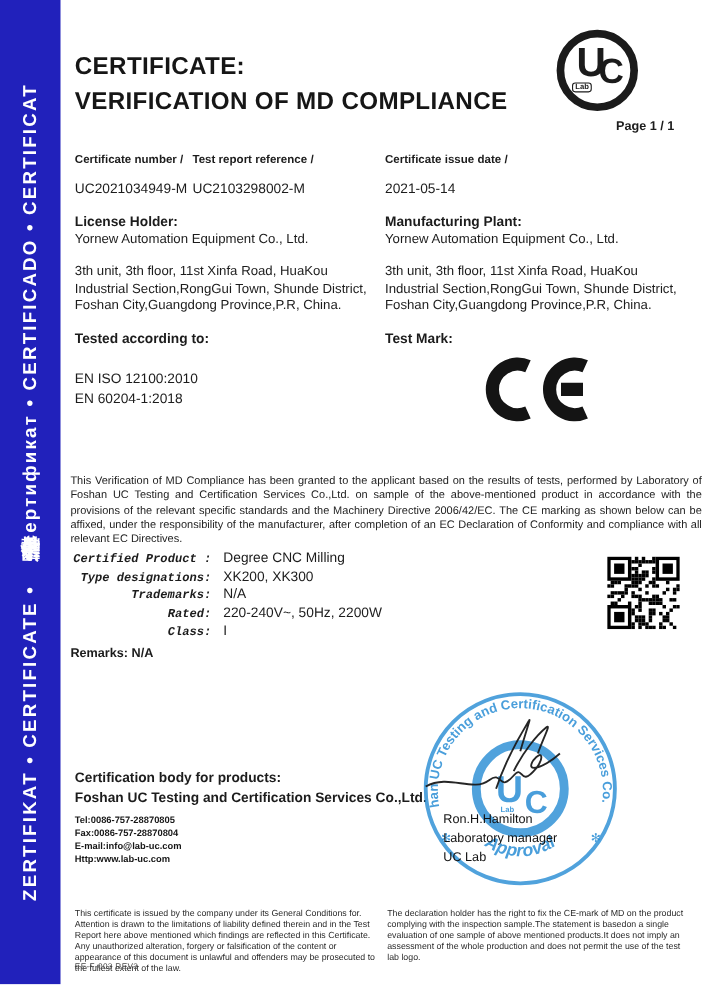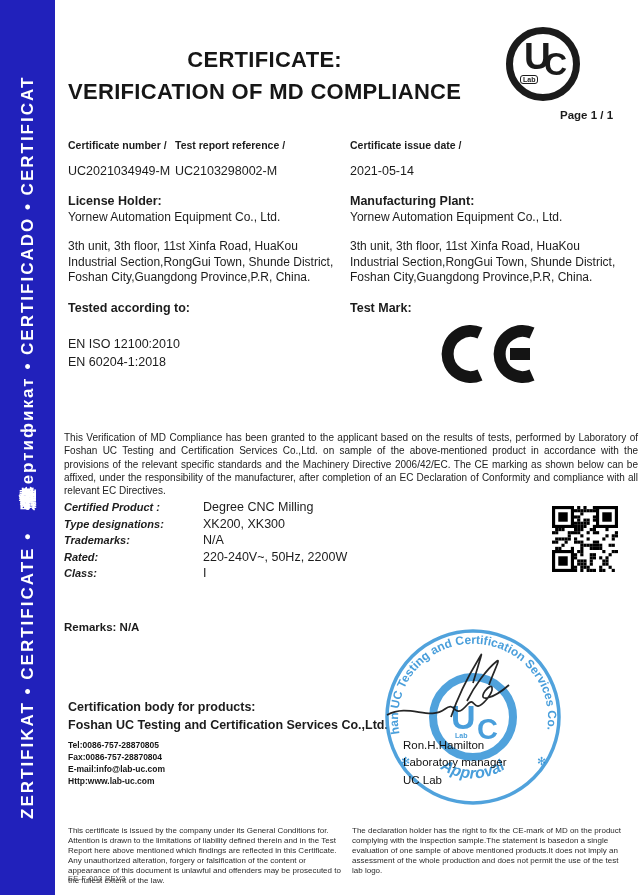"CERTIFICATE:" .title { text-align: center -> none }
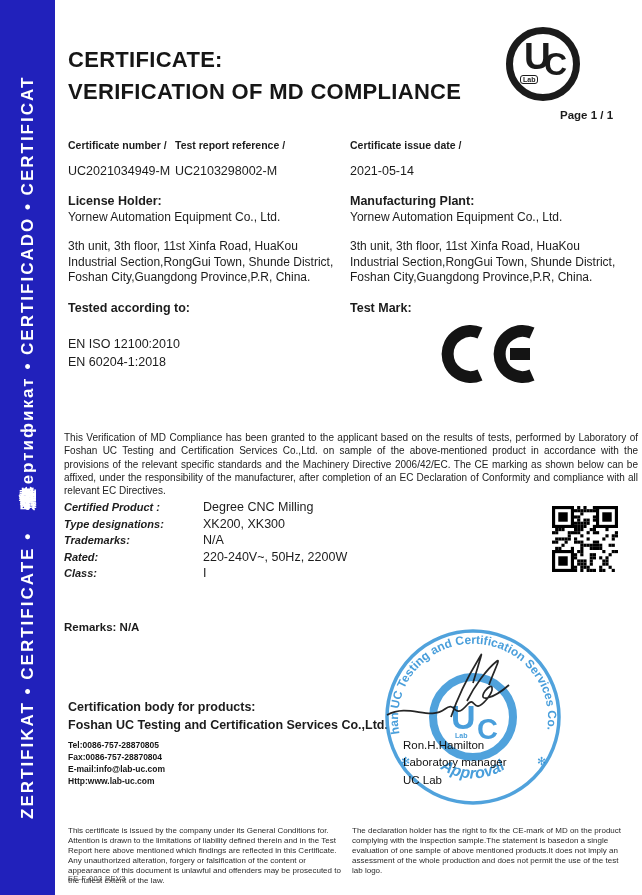"Certified Product :" .prod-label { font-family: none -> Liberation Mono, monospace; text-align: left -> right }
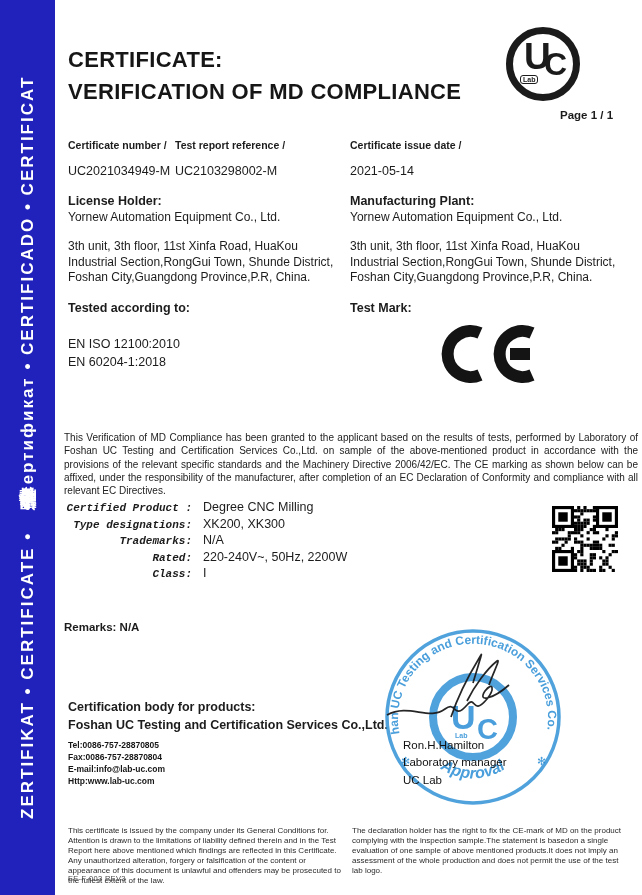"Remarks: N/A" .remarks { margin-top: 33px -> none }
